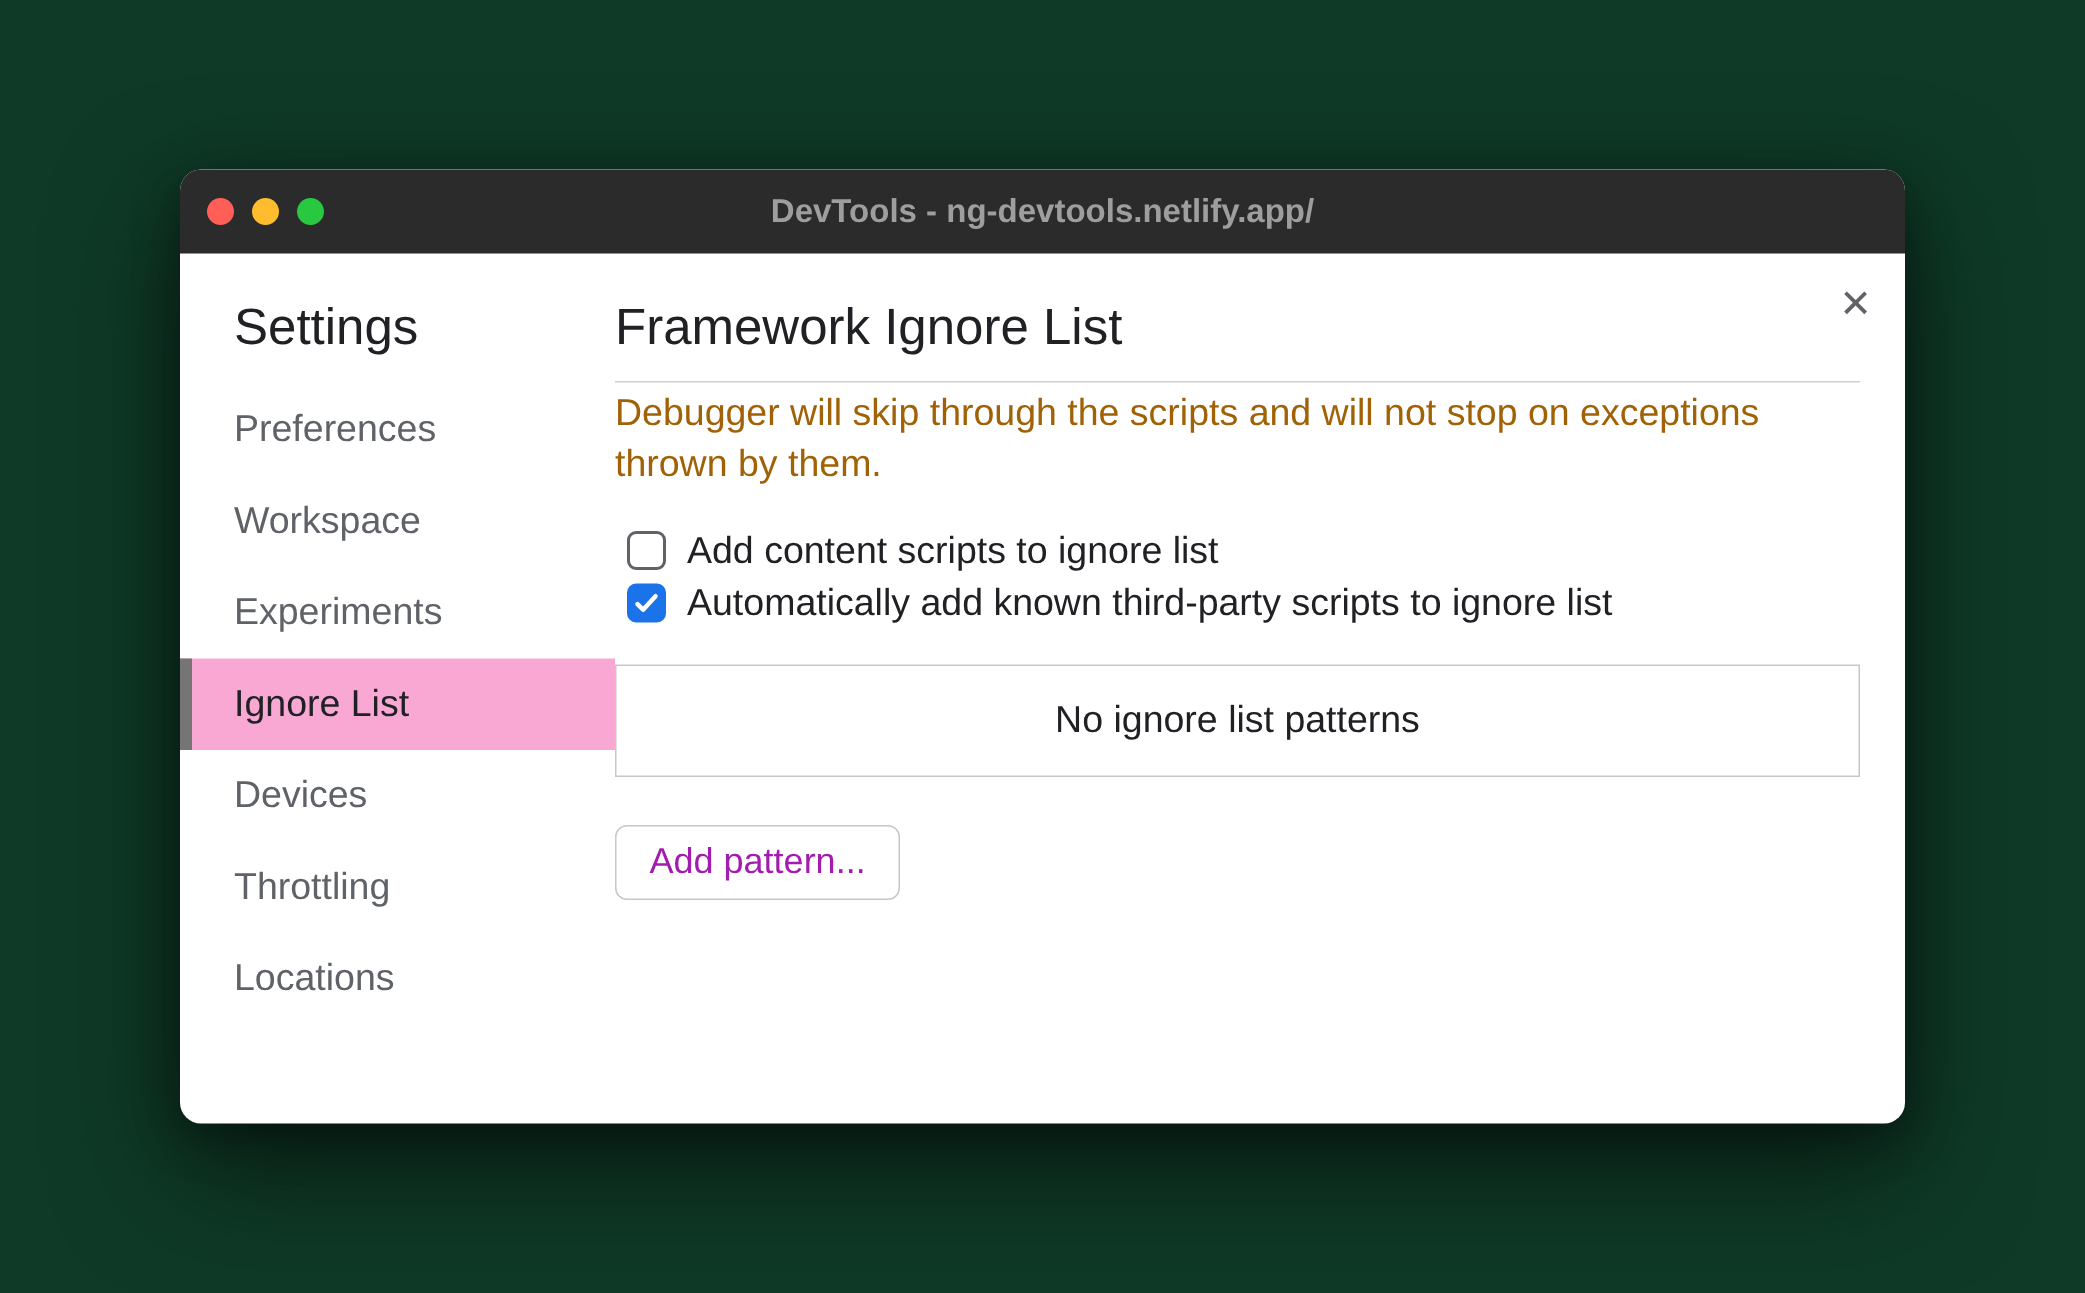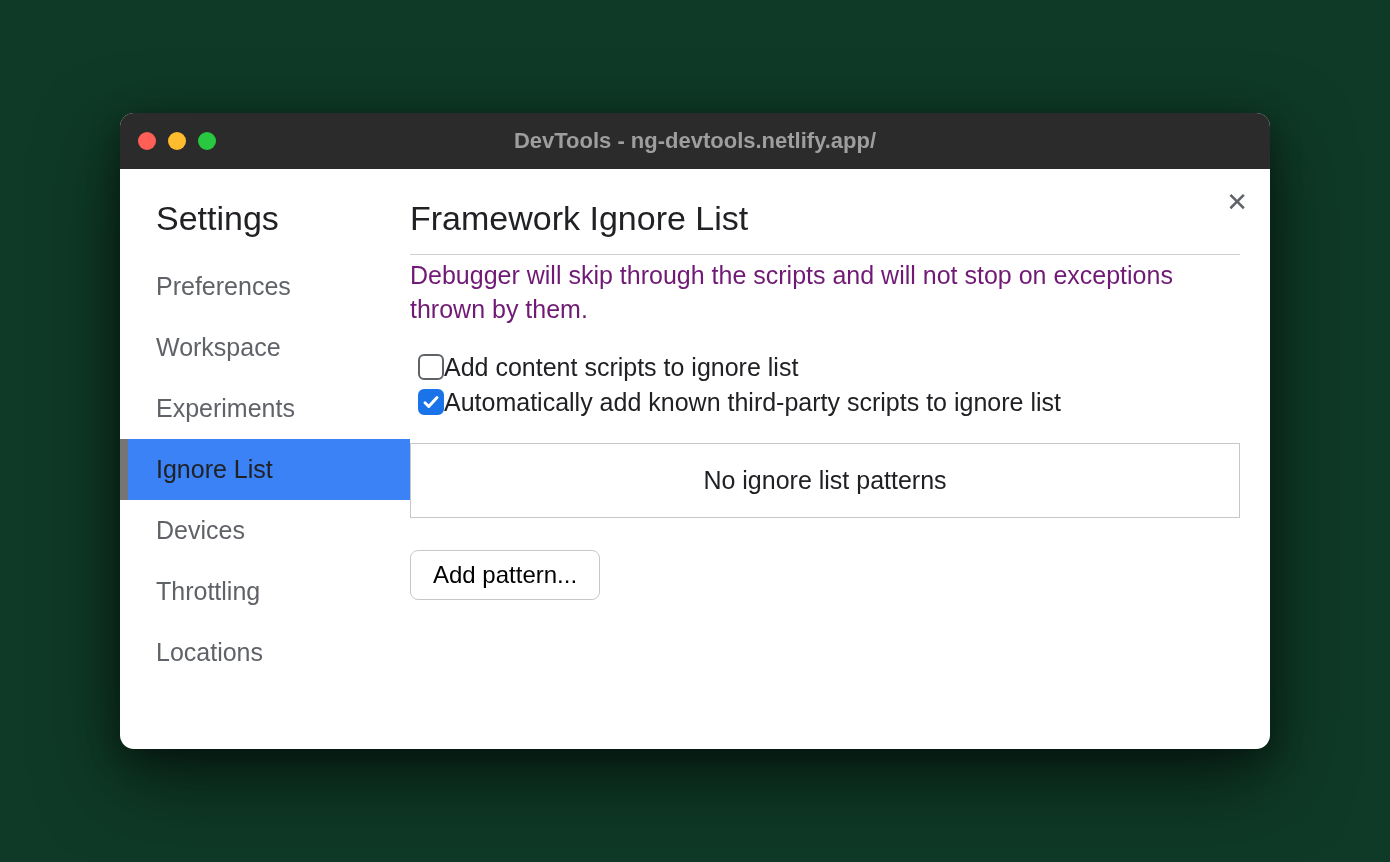"Debugger will skip through the" .description { color: #701a75 -> #a16207 }
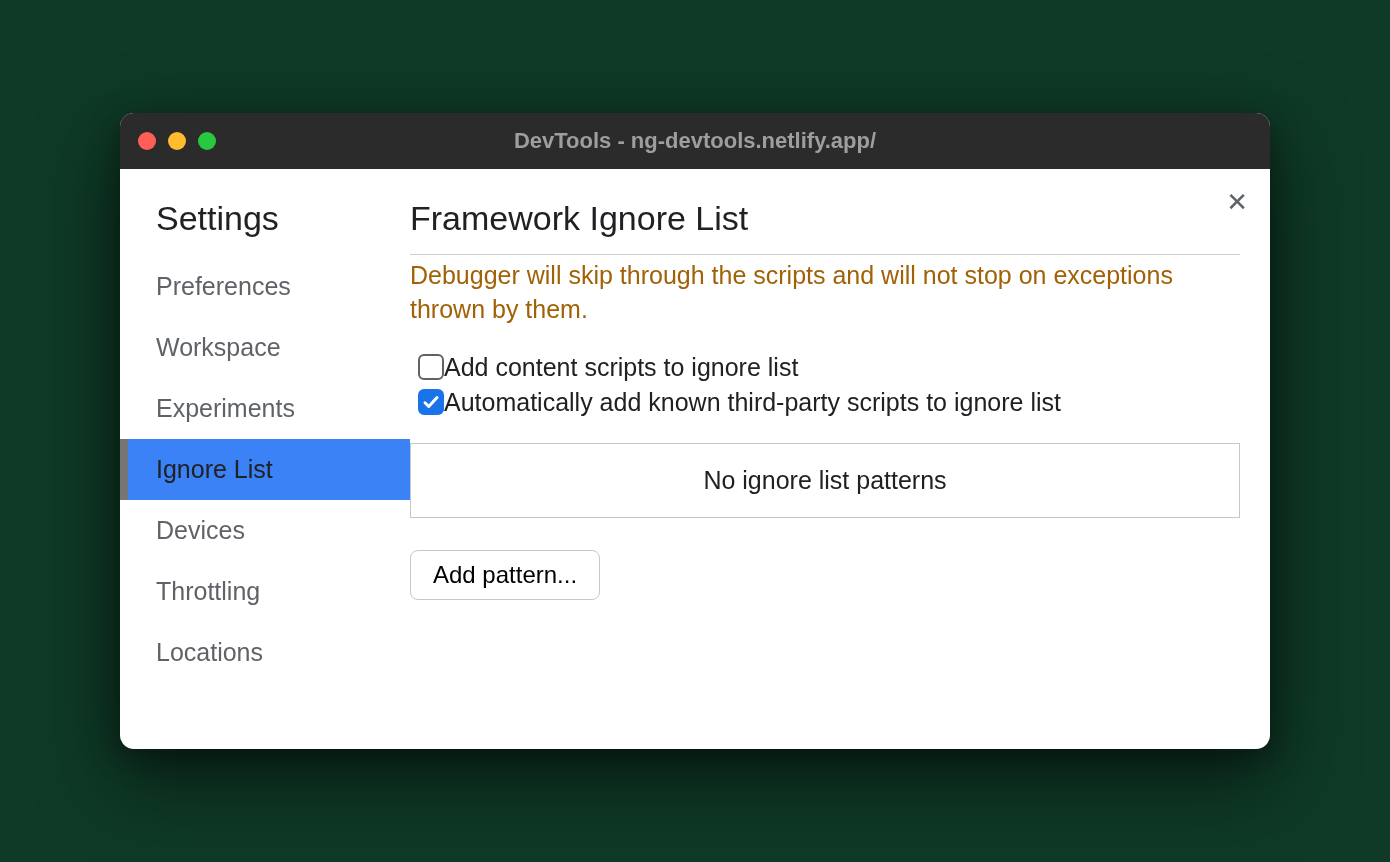"Add content scripts to ignore" .checkbox-row { gap: none -> 14px }
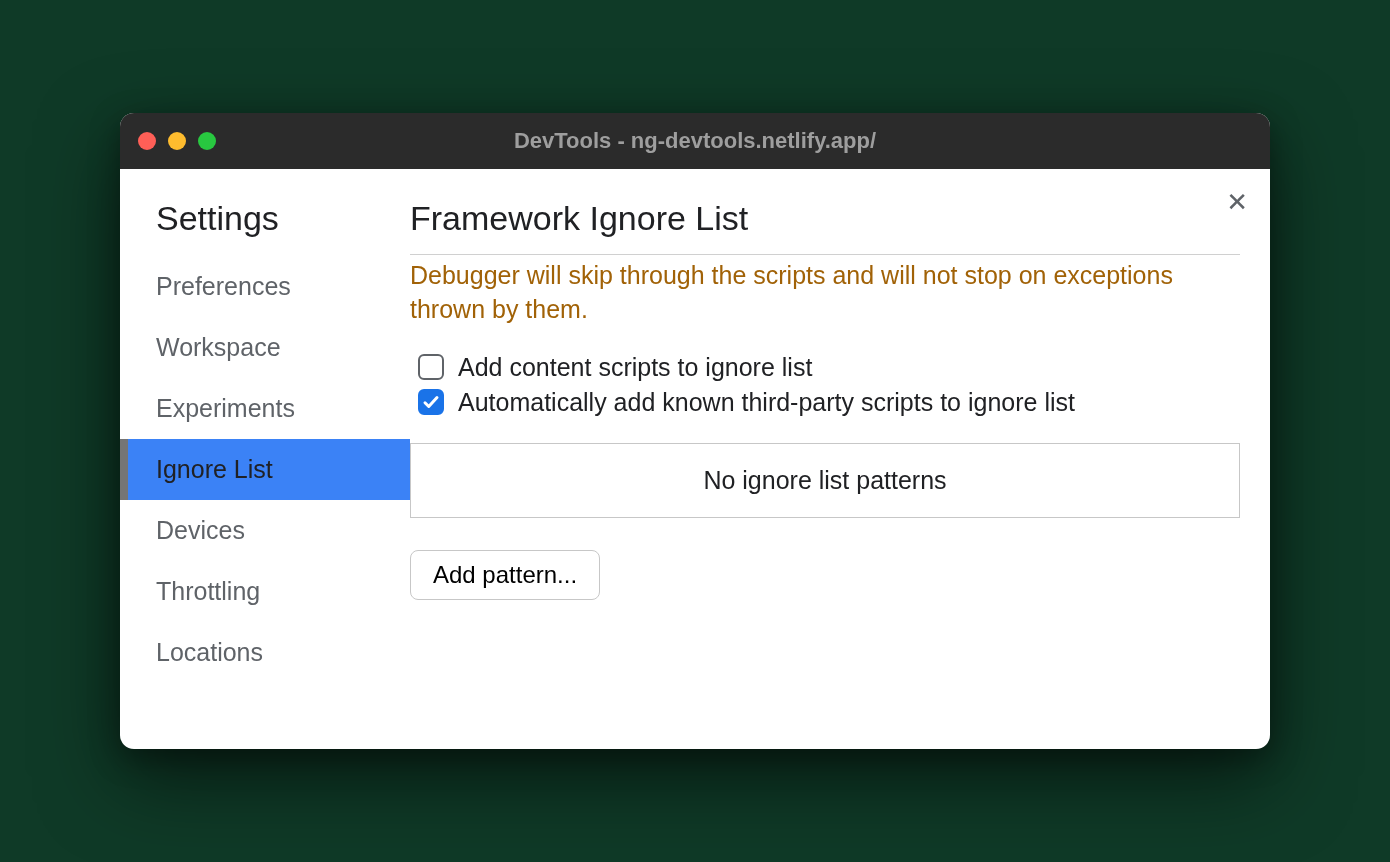"Ignore List" .nav-item.active { background: #3b82f6 -> #f9a8d4 }
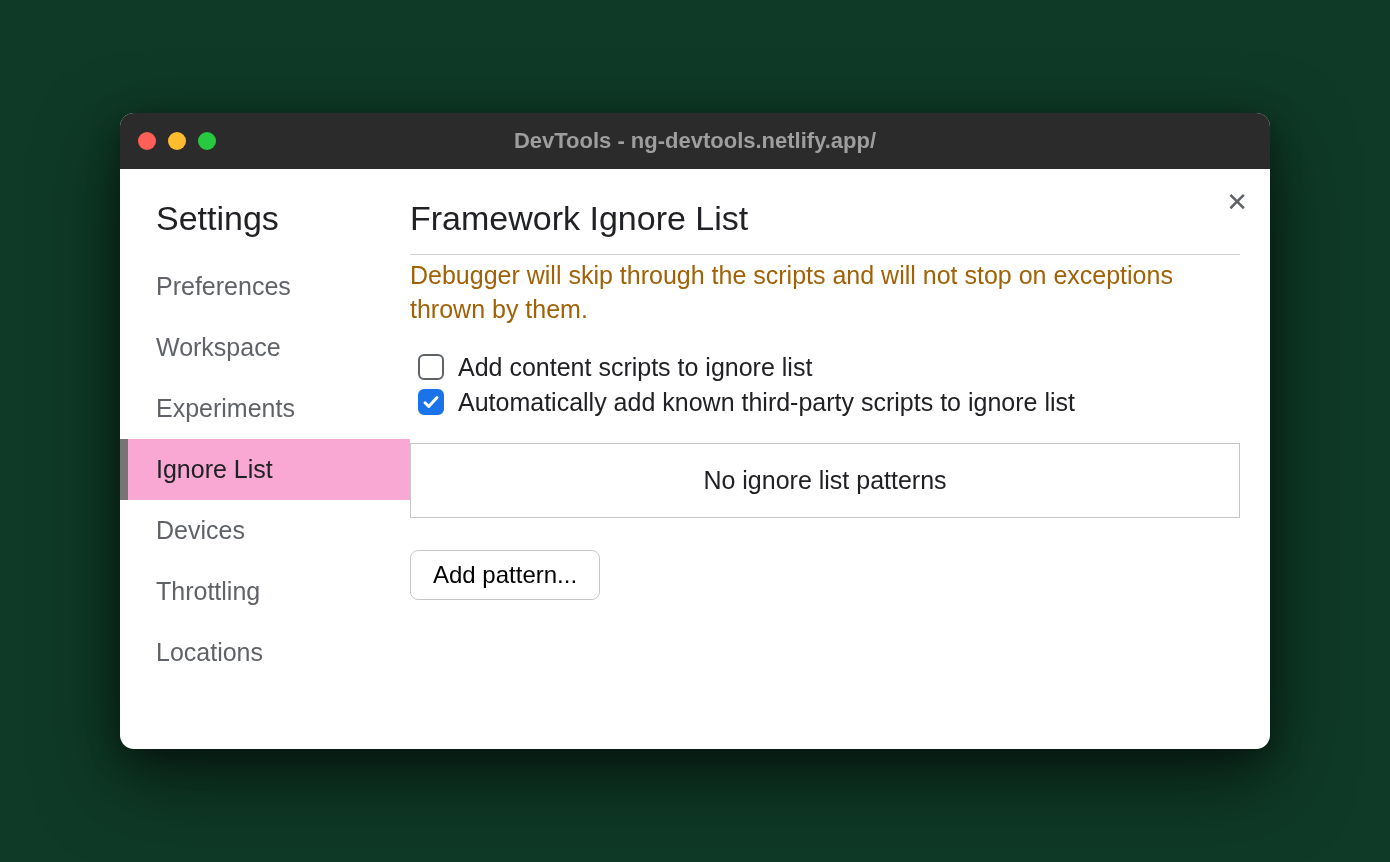"Add pattern..." .add-pattern-btn { color: #000000 -> #a21caf }
